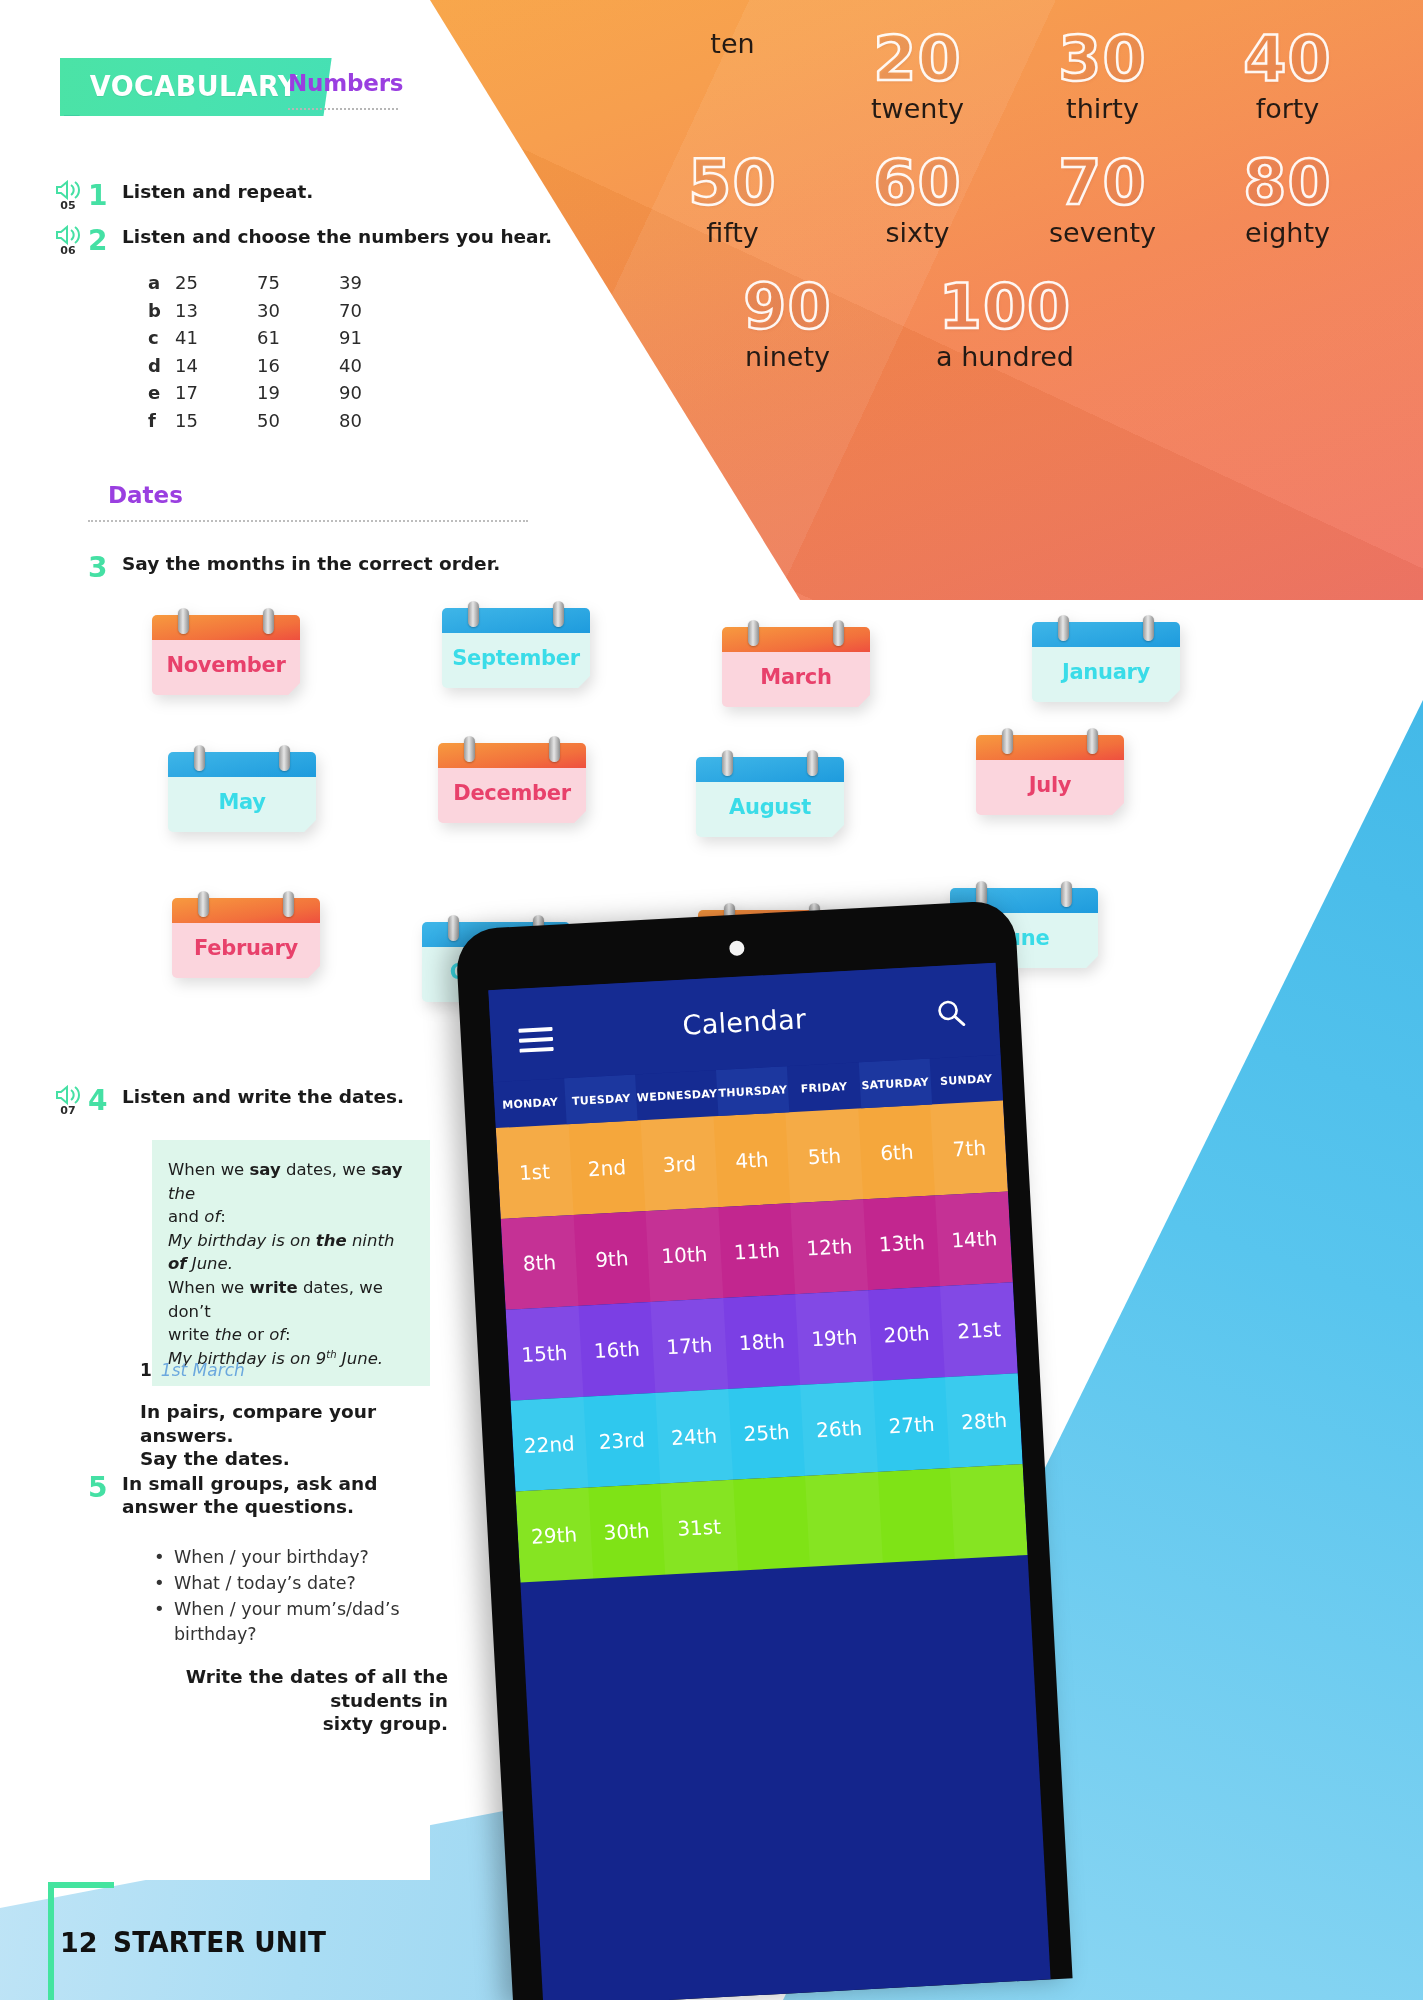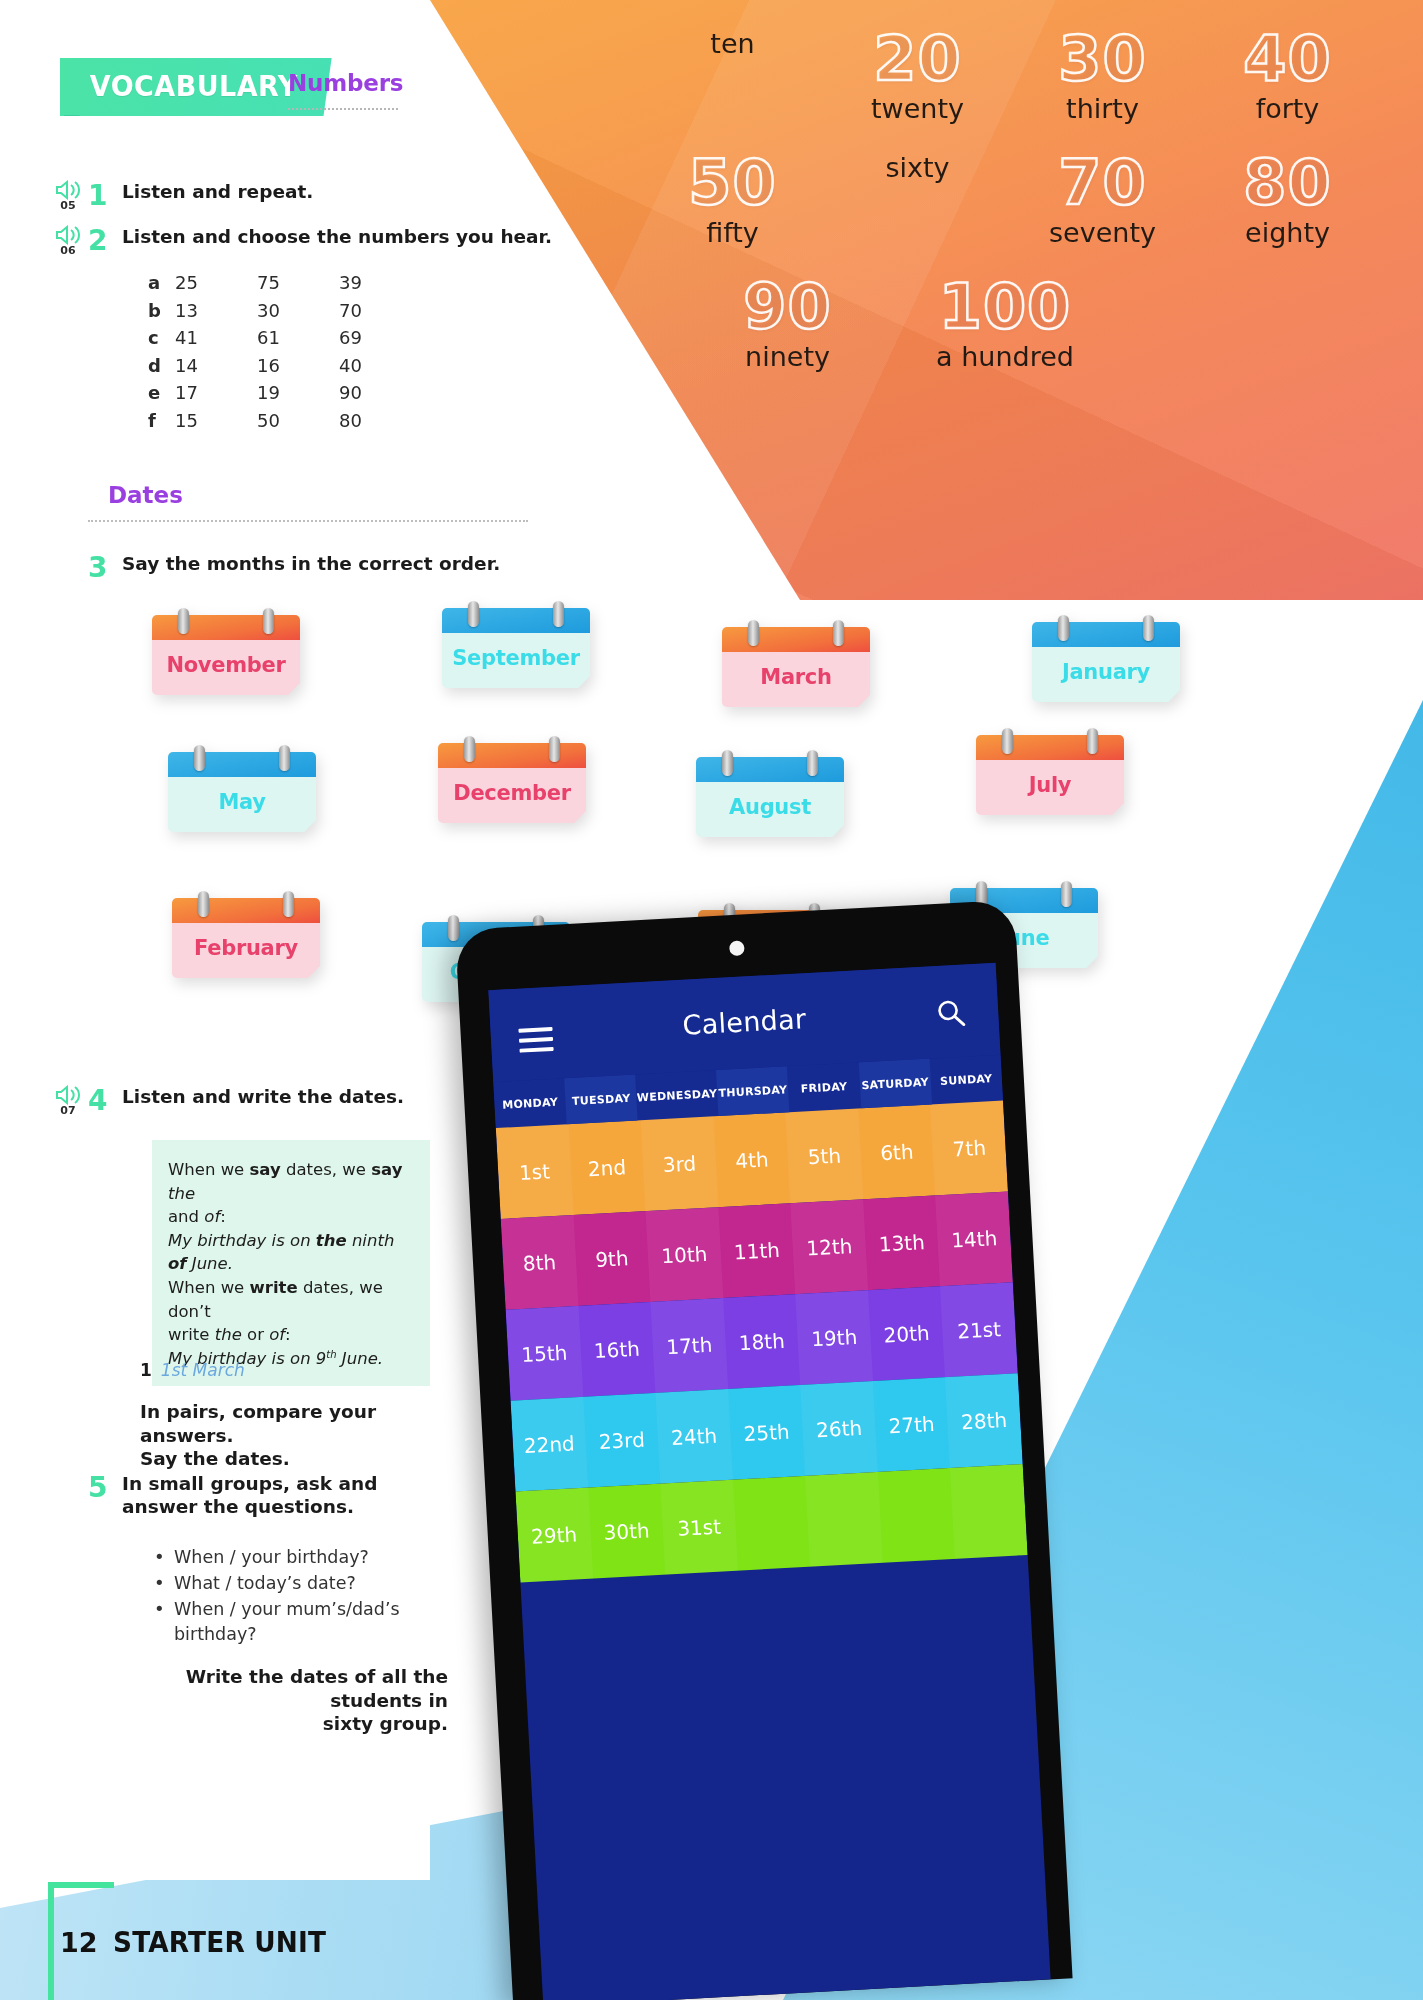"60" div.num-digit { html: none -> <div>60</div> }
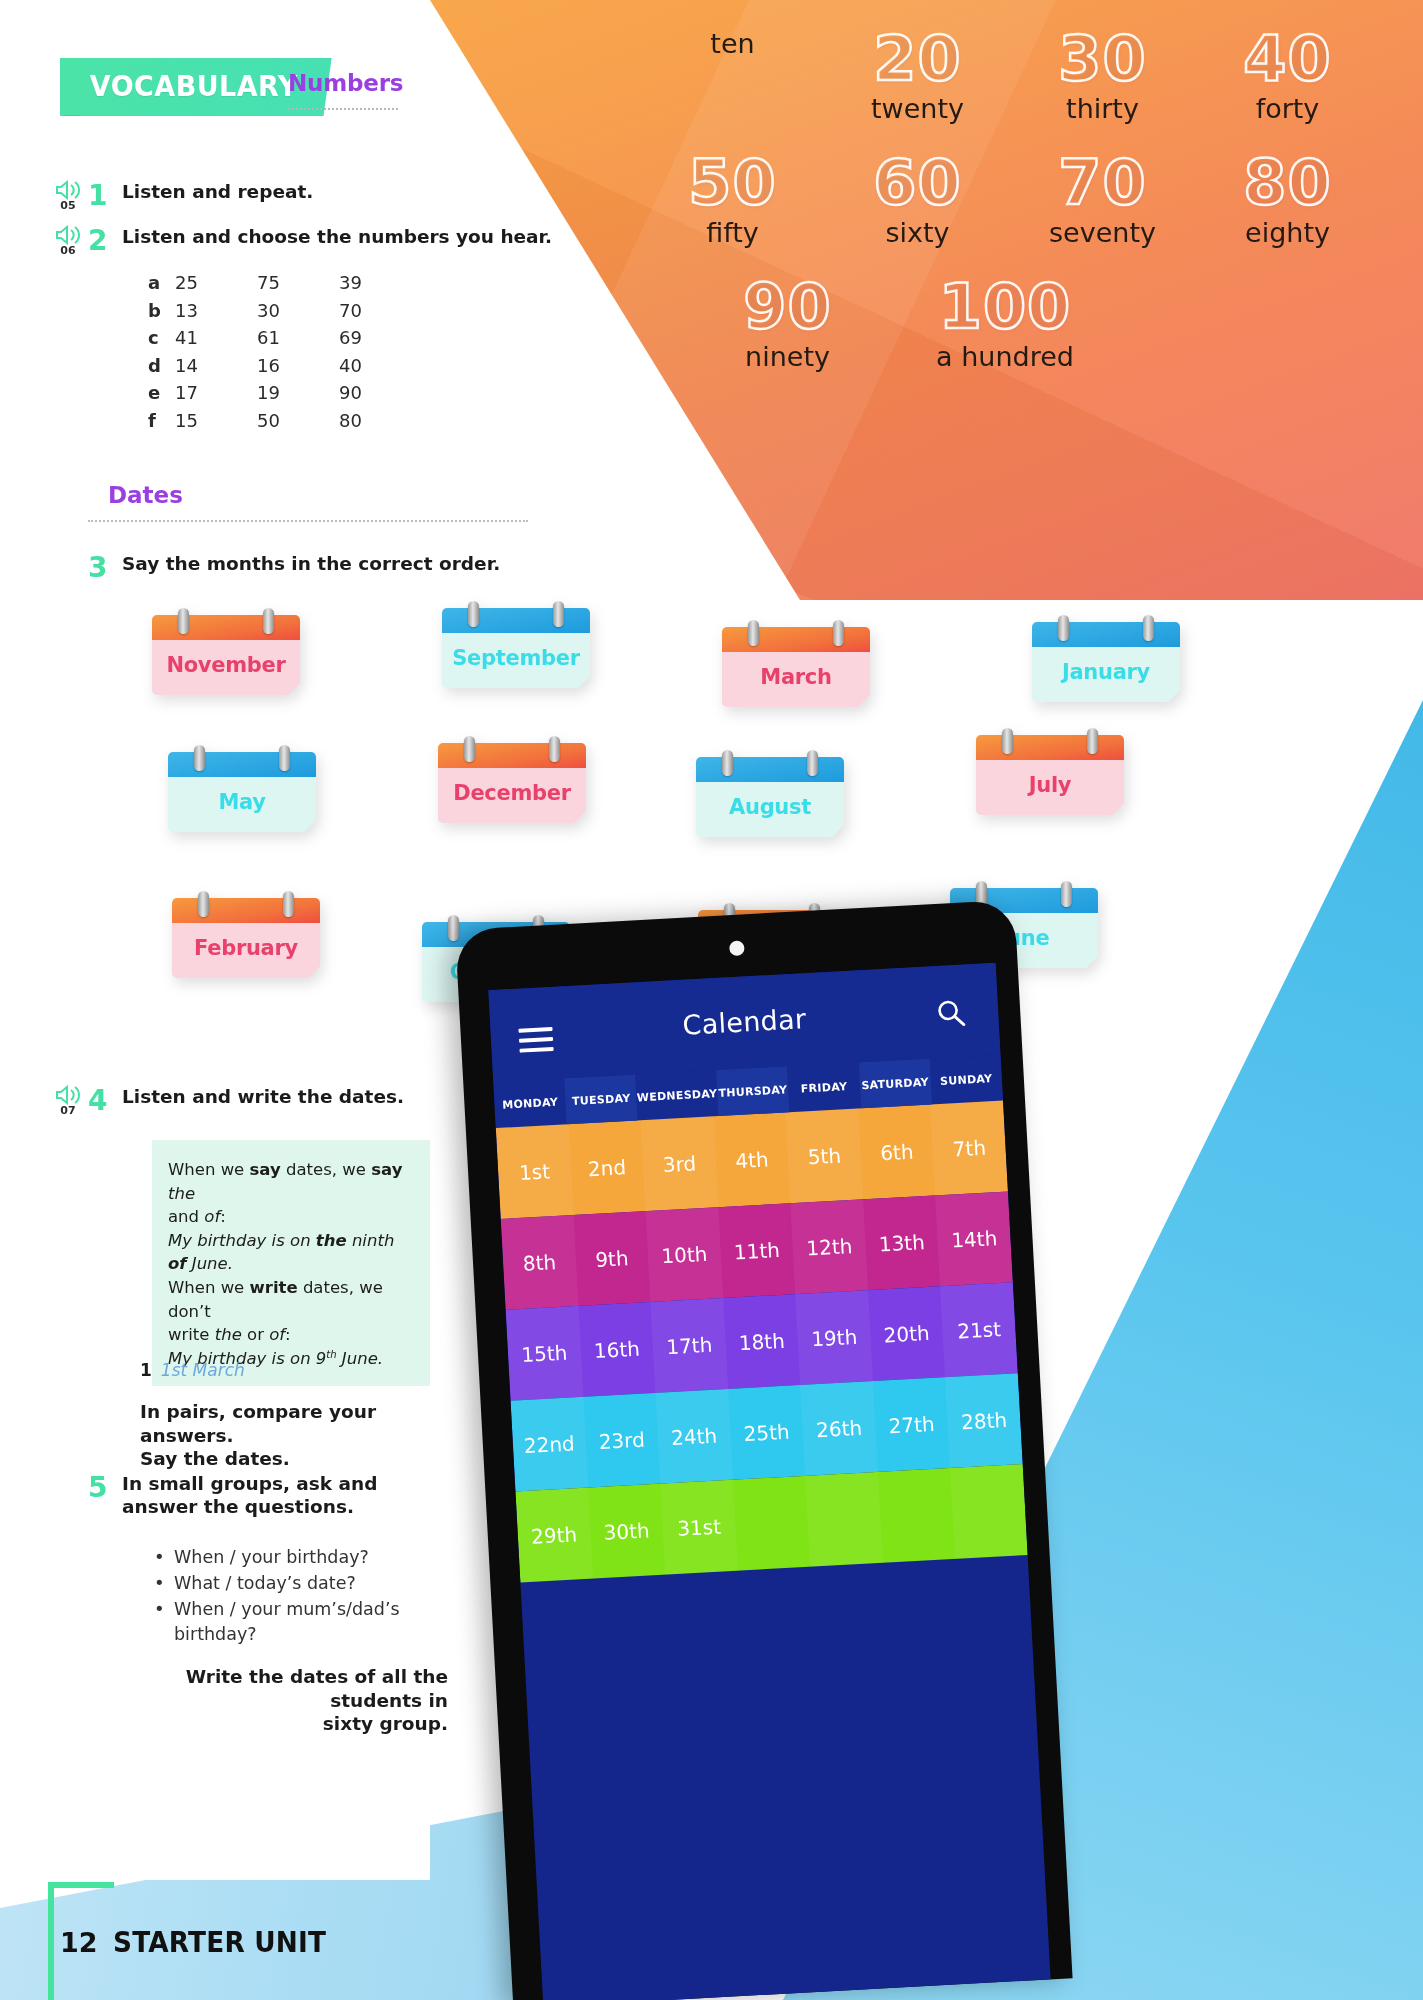"69" td.v { text: 69 -> 91 }
